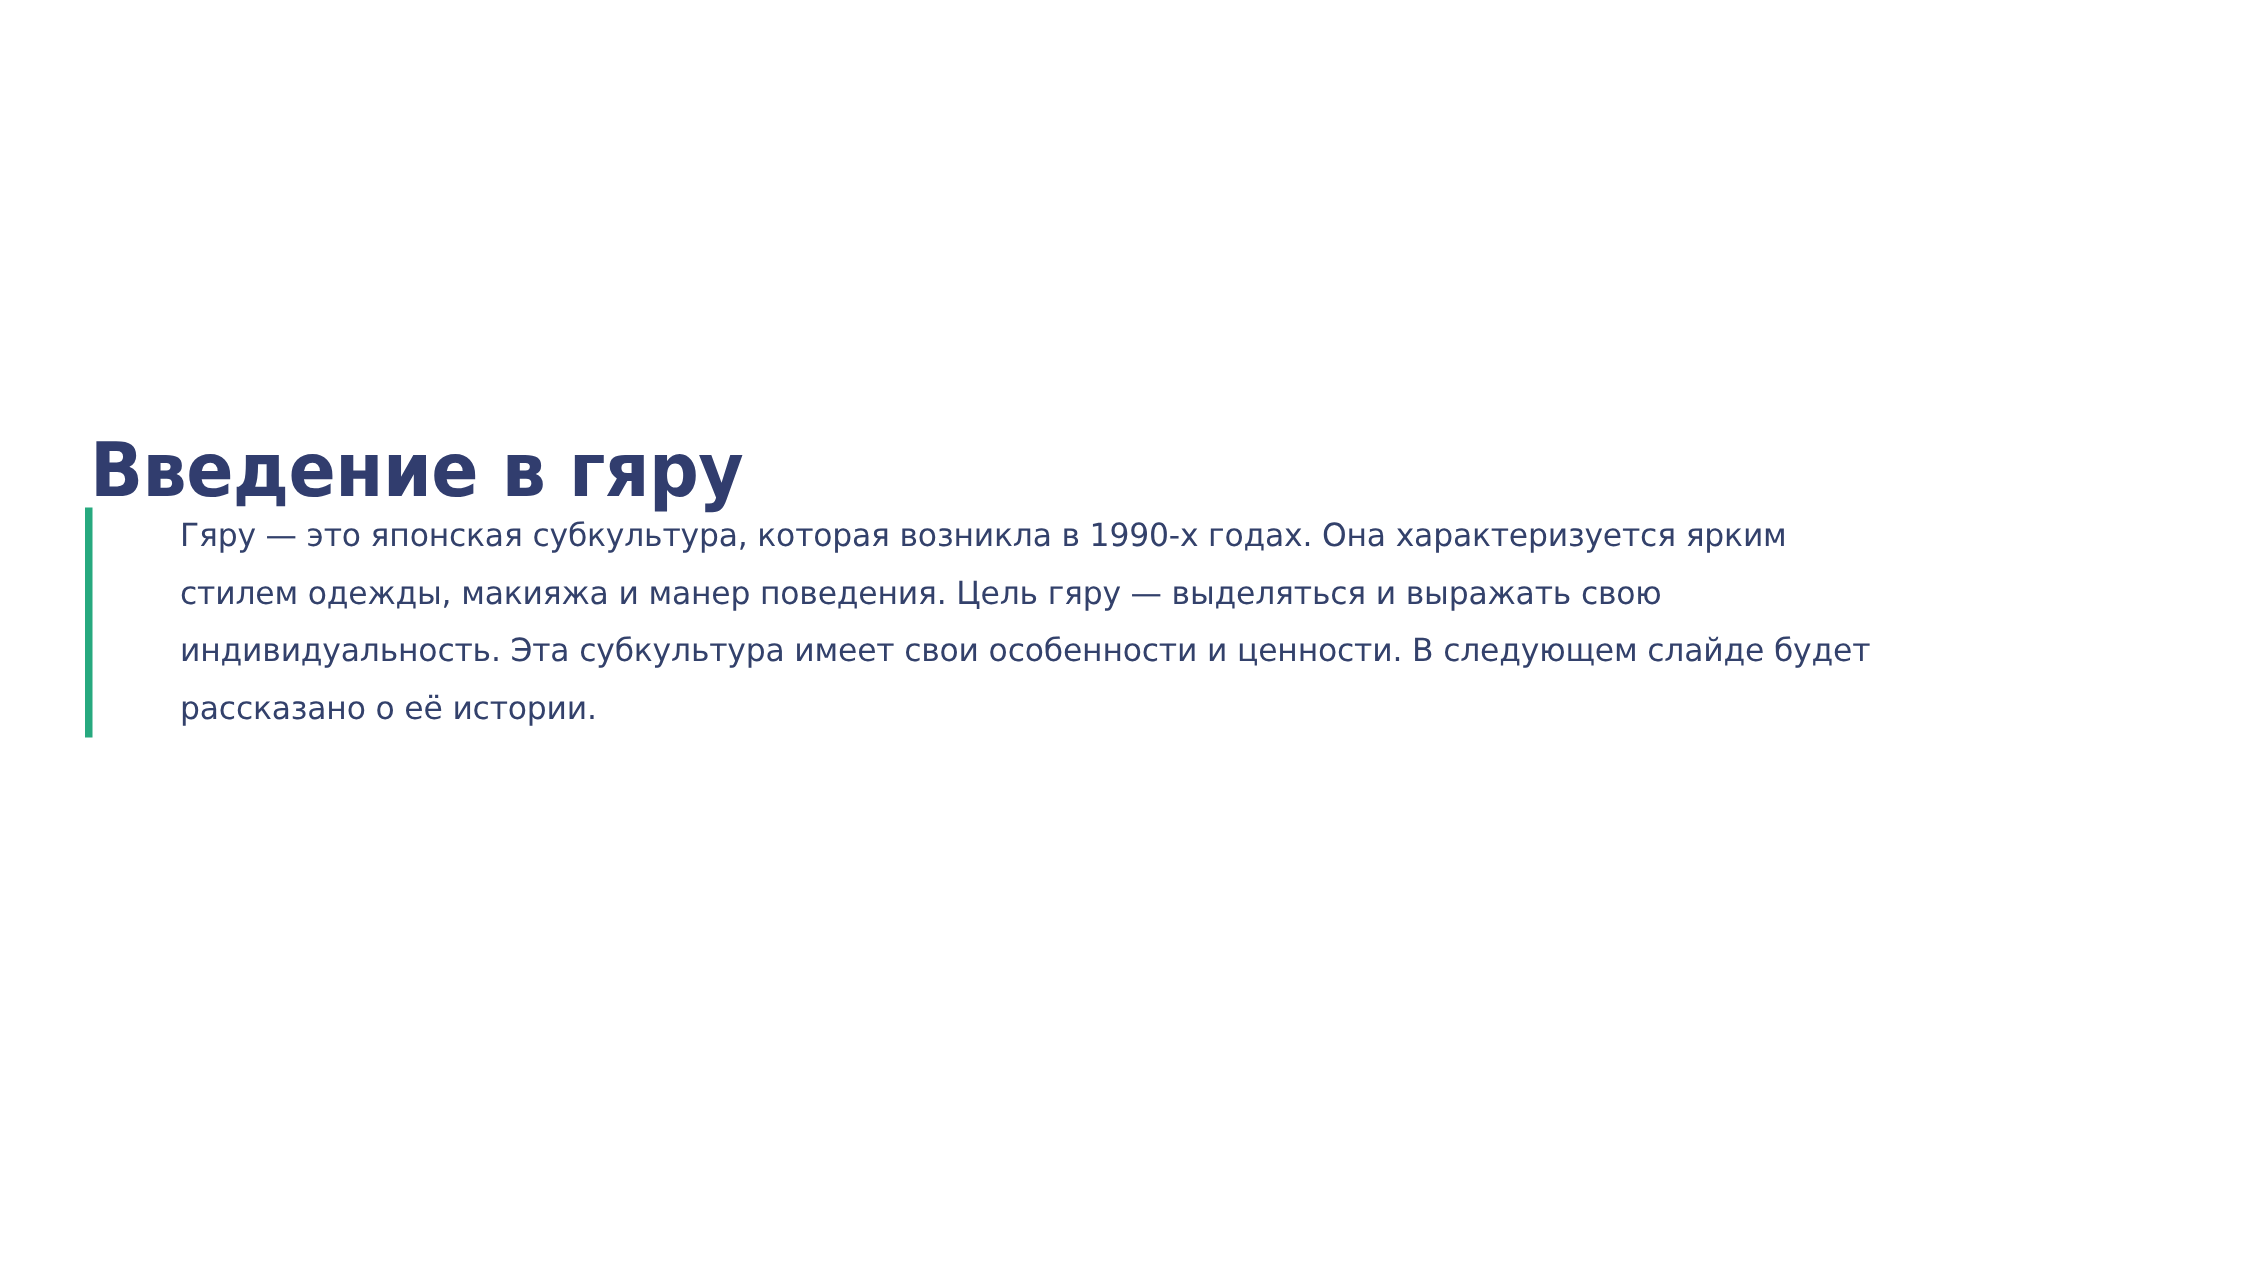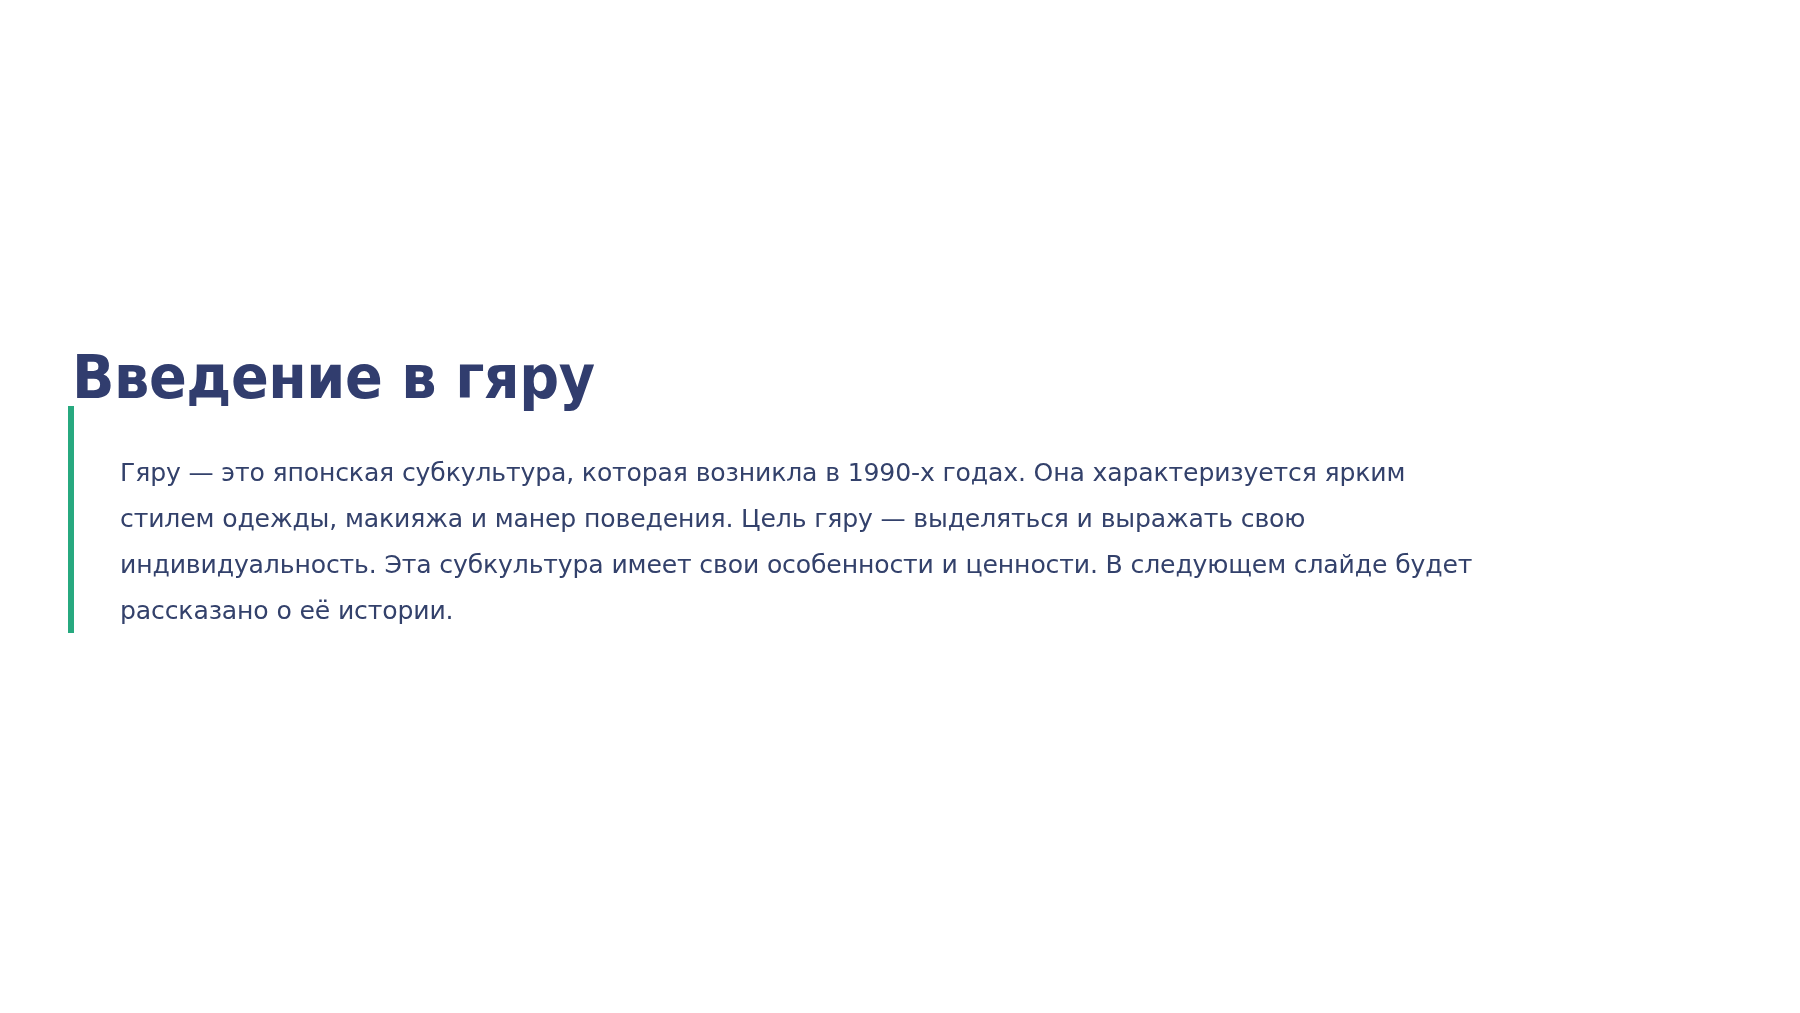"Гяру — это японская субкультура," #body-text-wrap { margin-top: 43px -> none; padding-left: 46px -> 70px }
